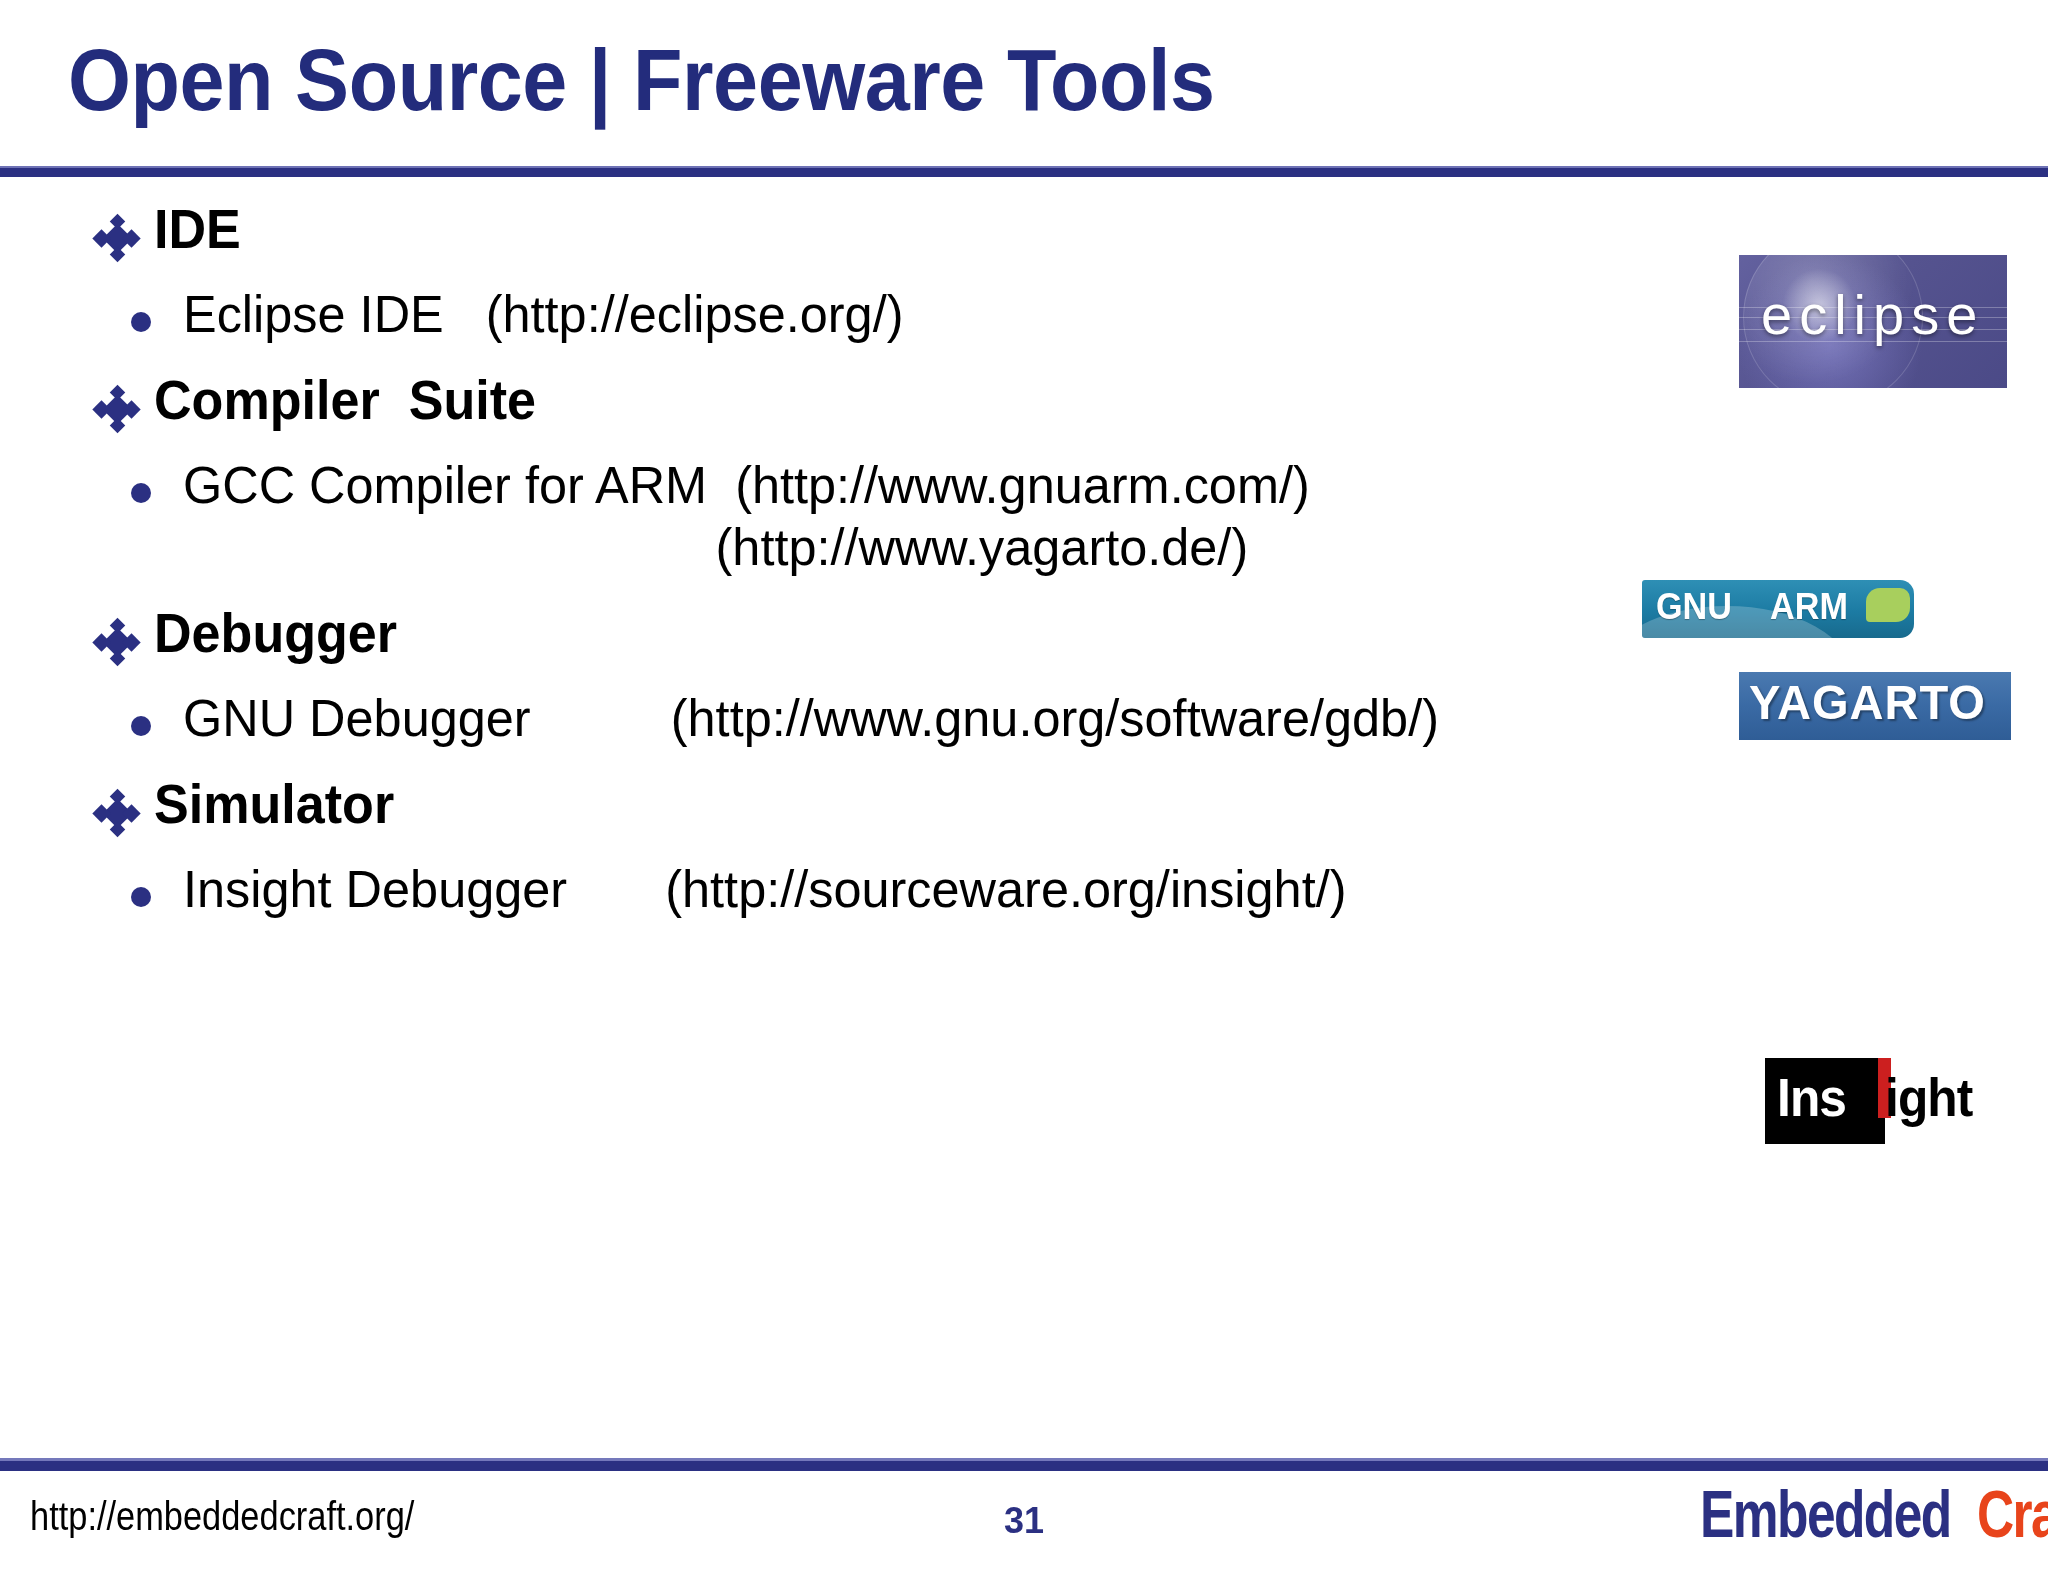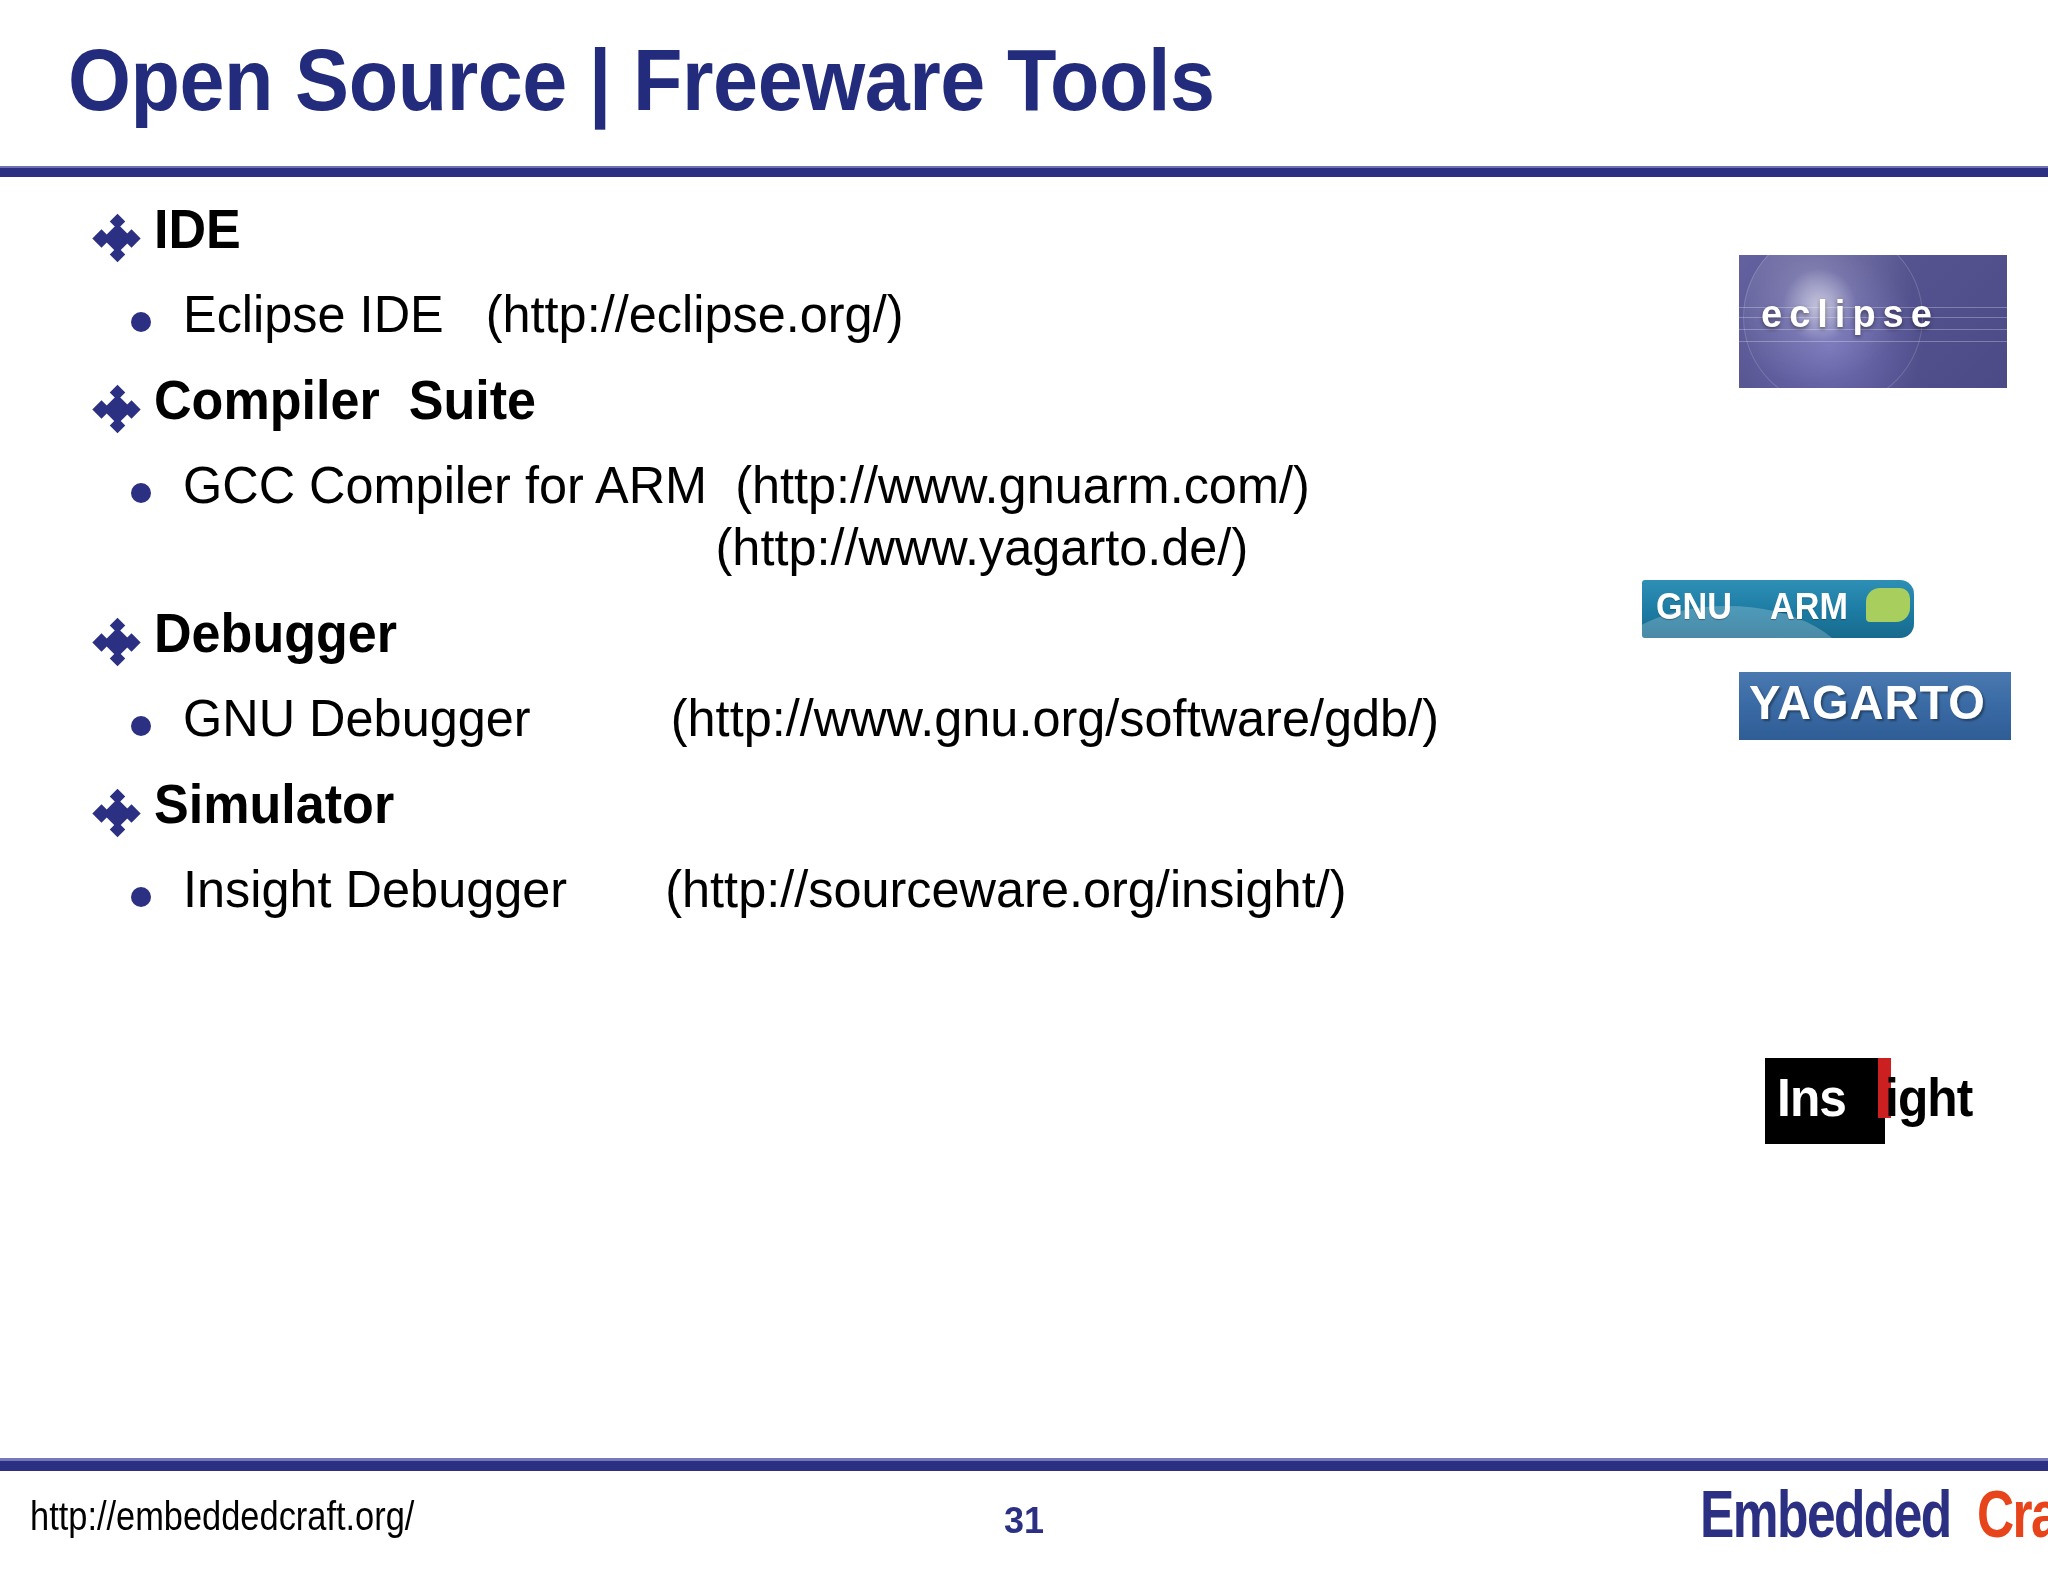"eclipse" #logo-eclipse .eclipse-word { font-size: 38px -> 56px; font-weight: 700 -> 400; top: 38px -> 27px }
